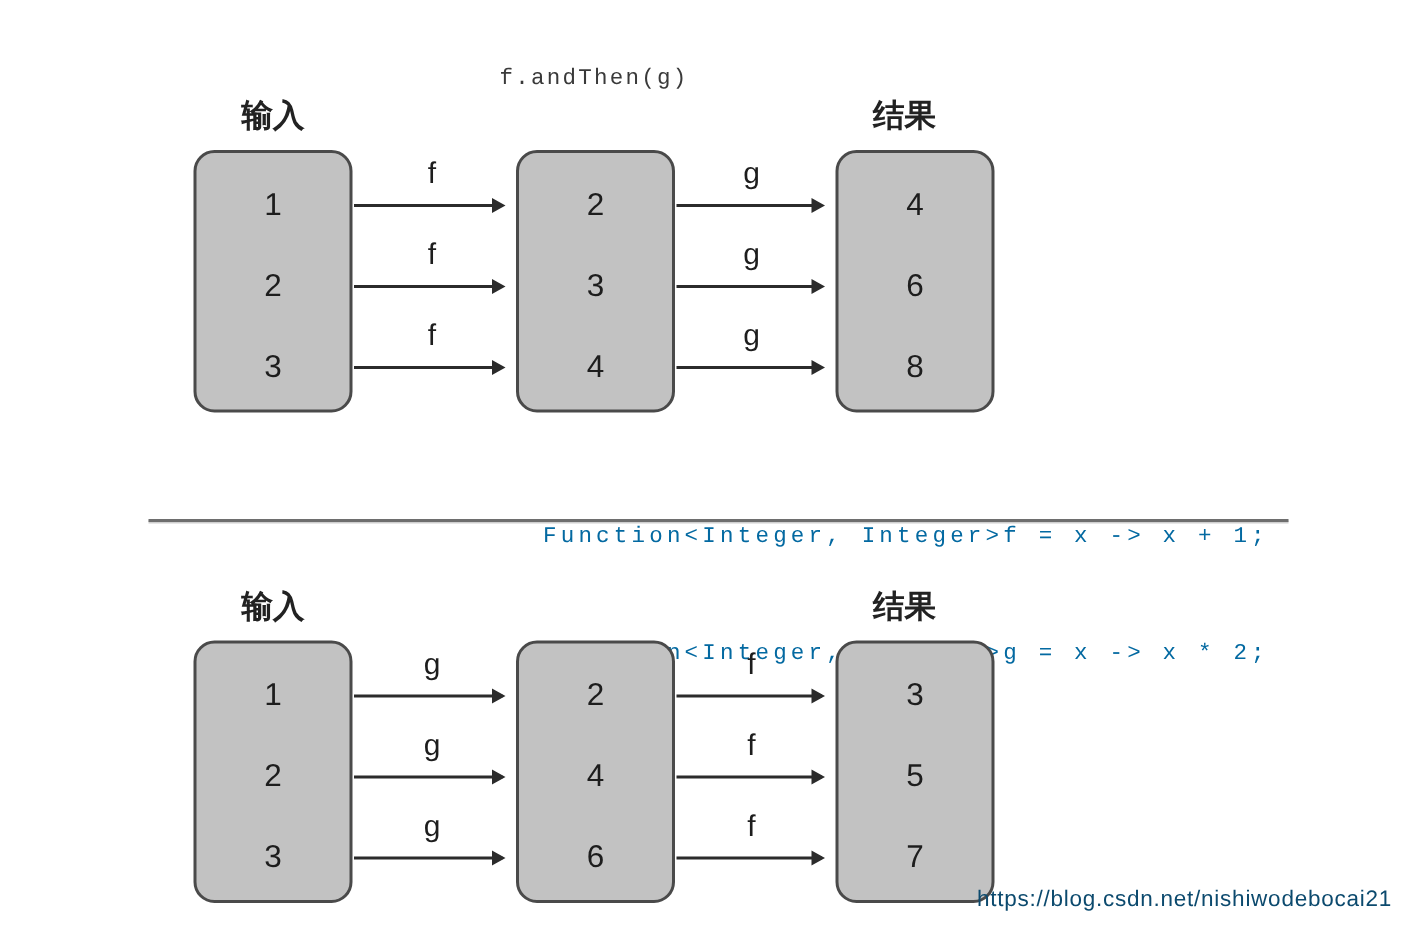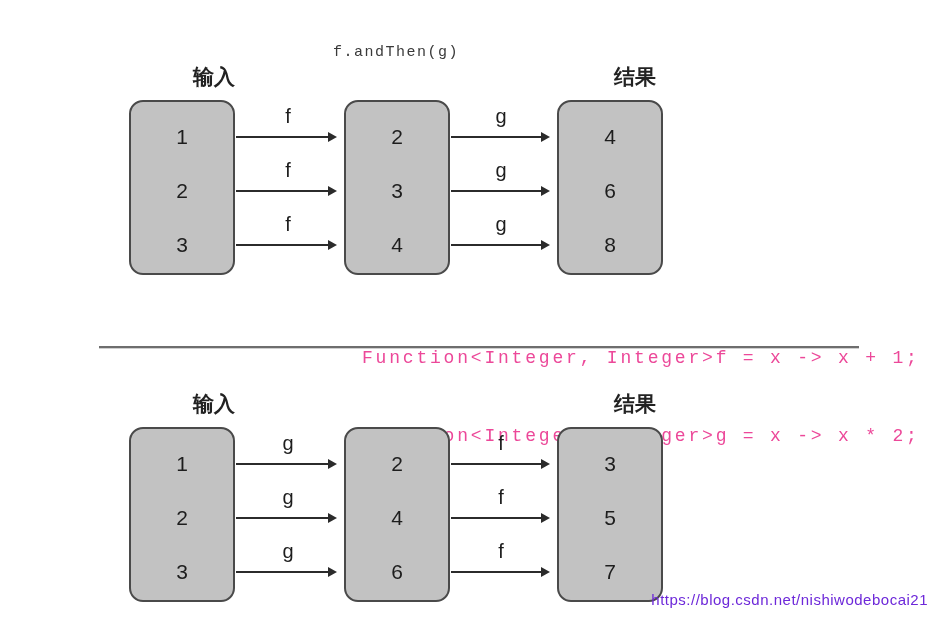"输入" .col-label { text-align: right -> center }
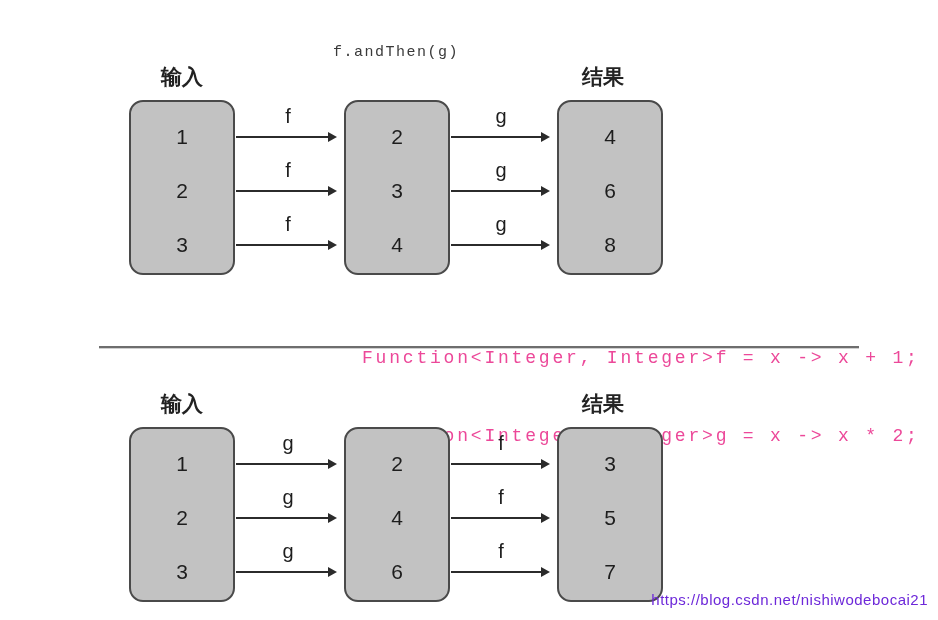"Function<Integer, Integer>f = x ->" .code { color: #ec4899 -> #0369a1; font-size: 18px -> 15px }
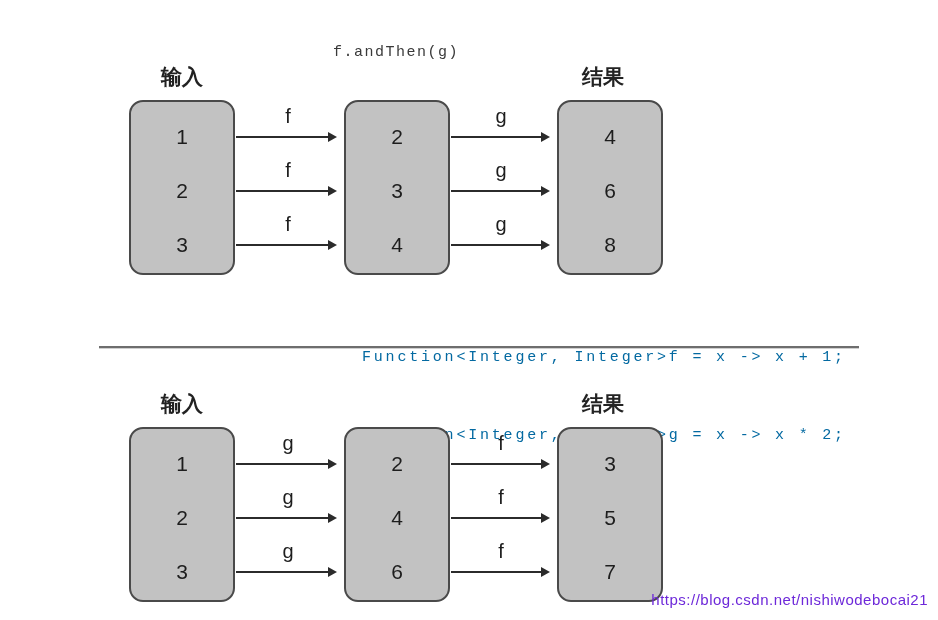"https://blog.csdn.net/nishiwodebocai21" .watermark { color: #6d28d9 -> #0c4a6e }
